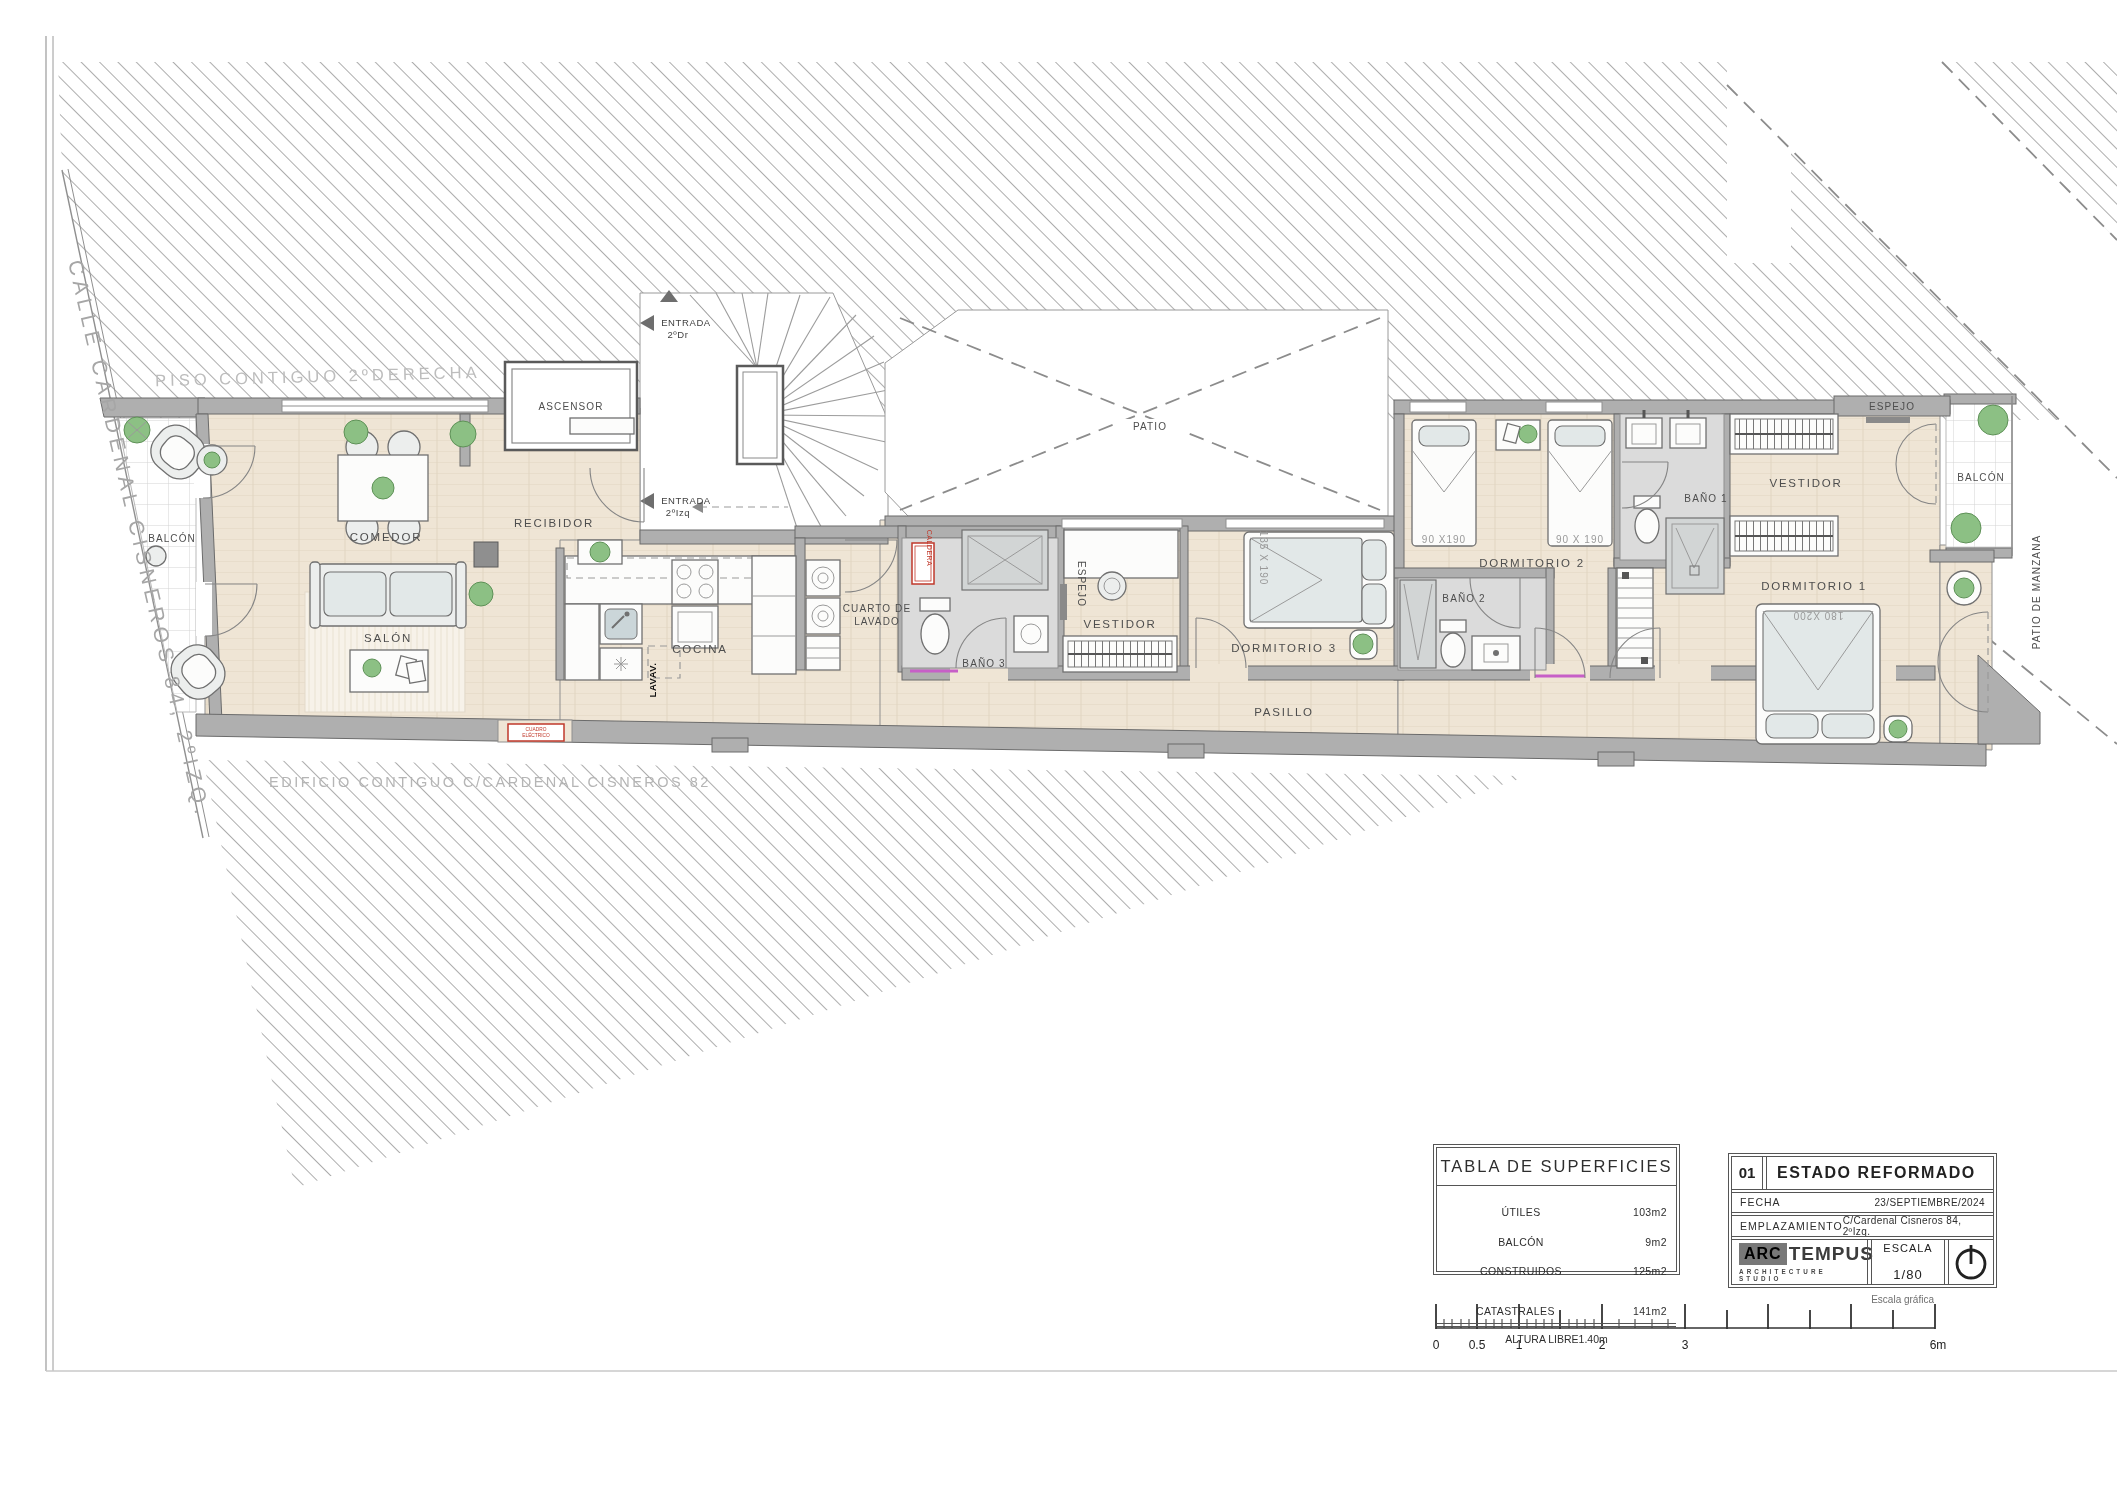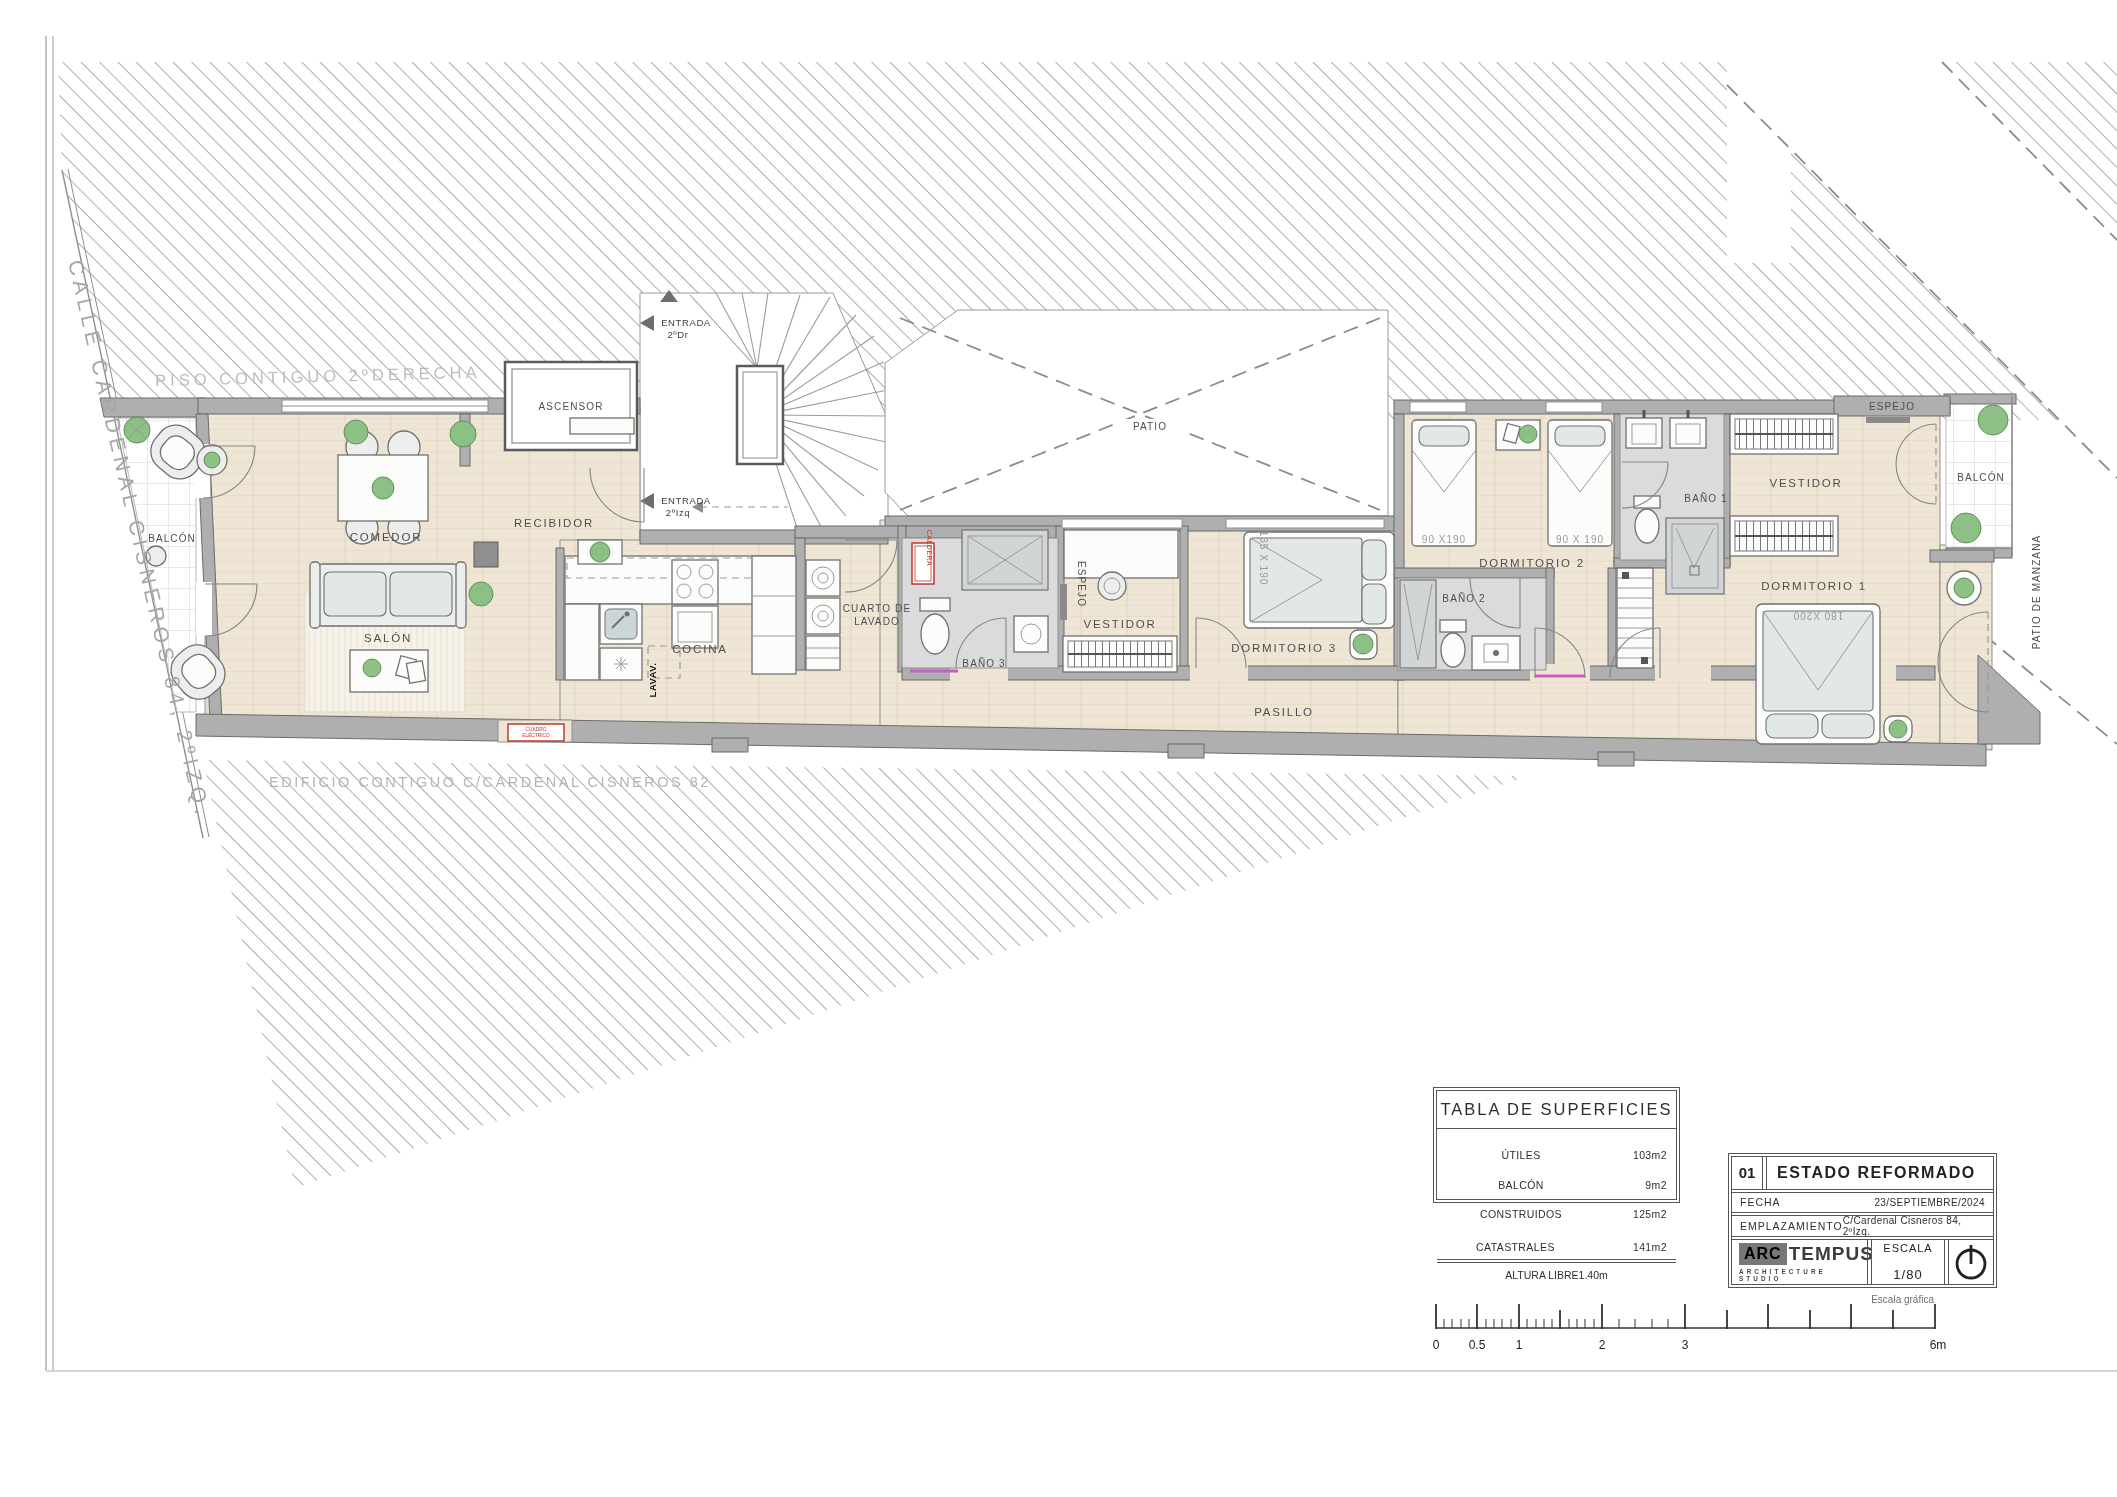"TABLA DE SUPERFICIES" div.tbl { height: 116px -> 131px; top: 1087px -> 1144px }
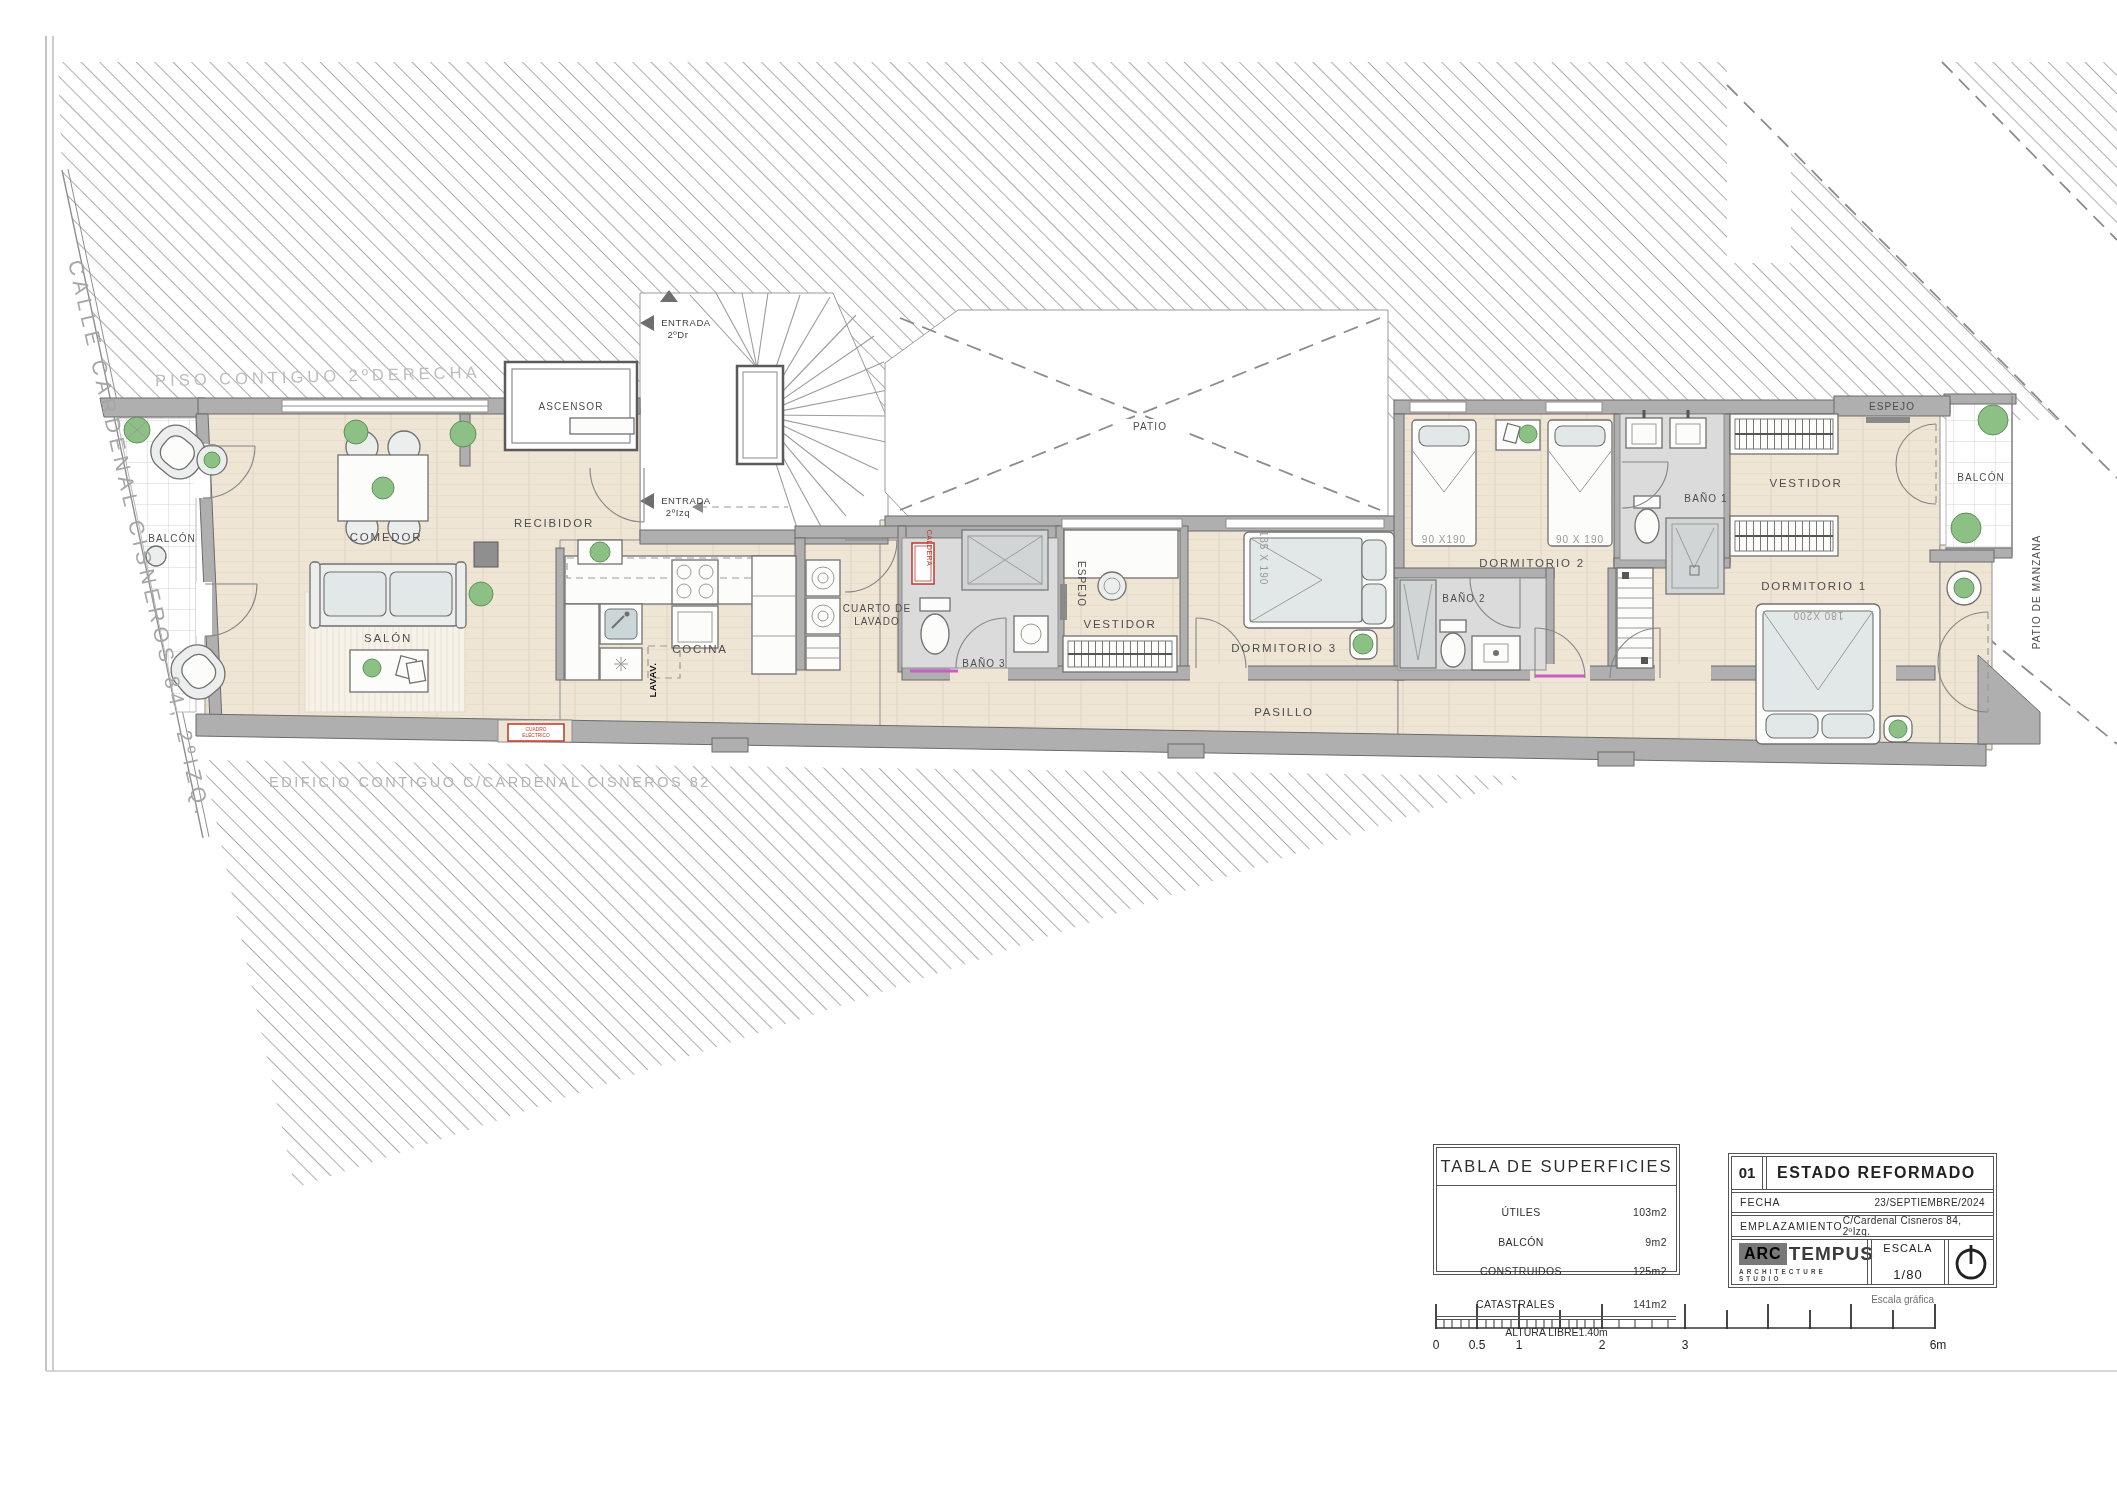"CATASTRALES" .trow.gap { margin-top: 19px -> 26px }
